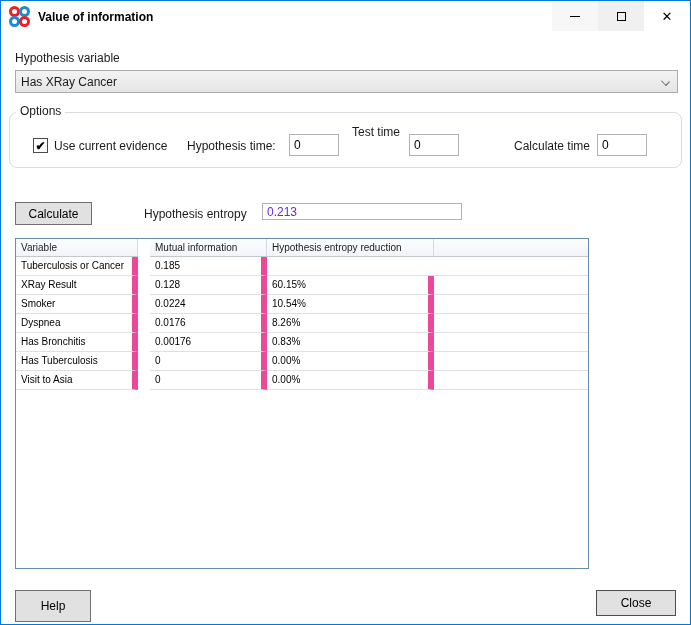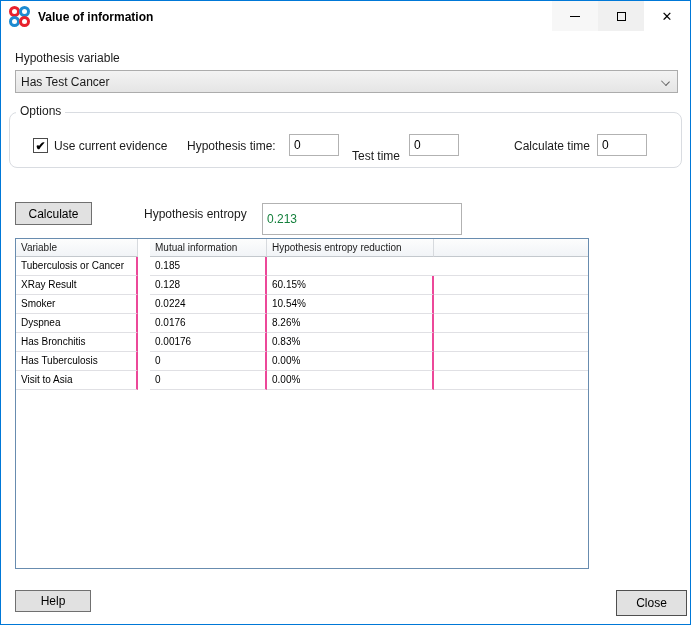"Has Test Cancer" span { text: Test -> XRay }
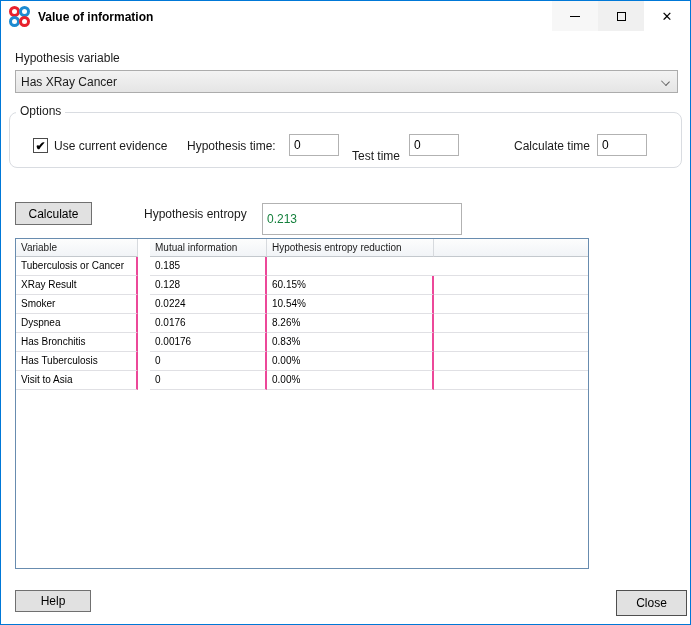"Test time" #test-time-label { top: 36px -> 12px }
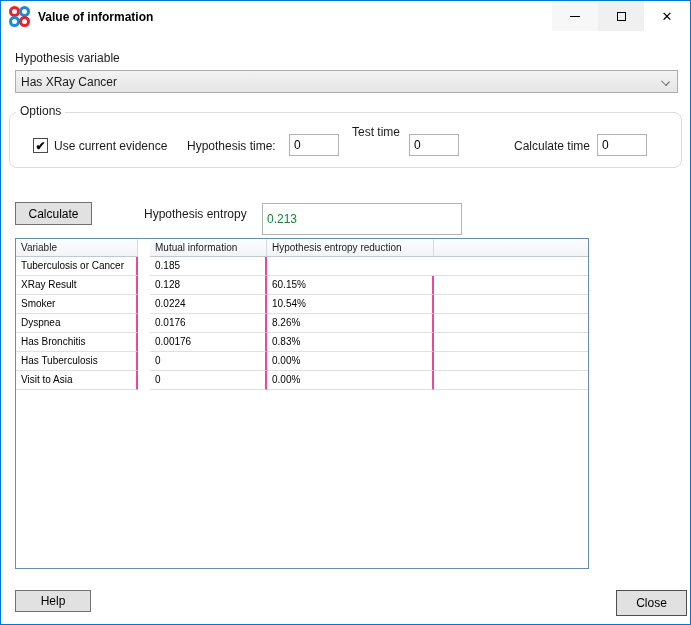"0.213" #entropy-box { color: #15803d -> #6d28d9; height: 32px -> 17px }
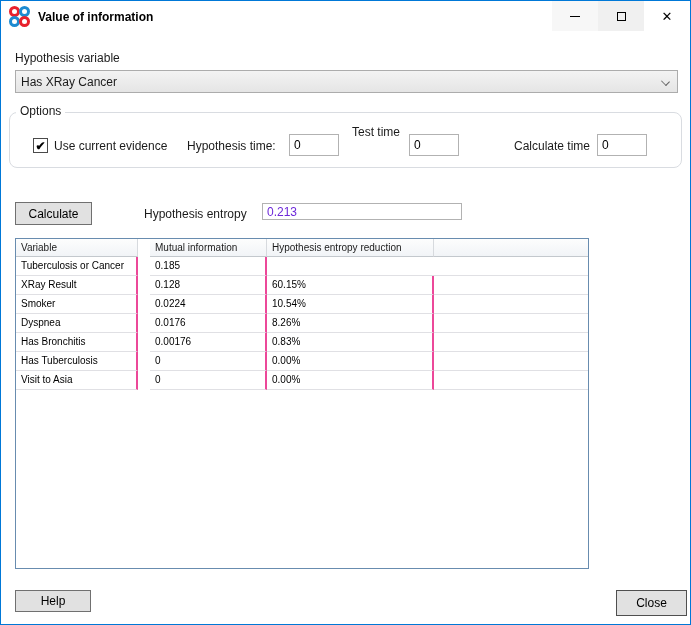"Tuberculosis or Cancer" .td { border-right: 2px solid #ec4899 -> 6px solid #ec4899 }
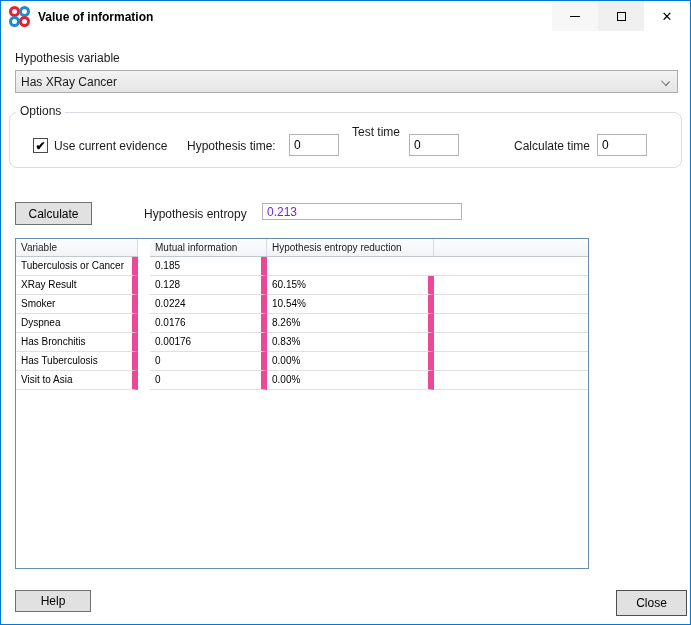"Help" #help-btn { height: 22px -> 32px }
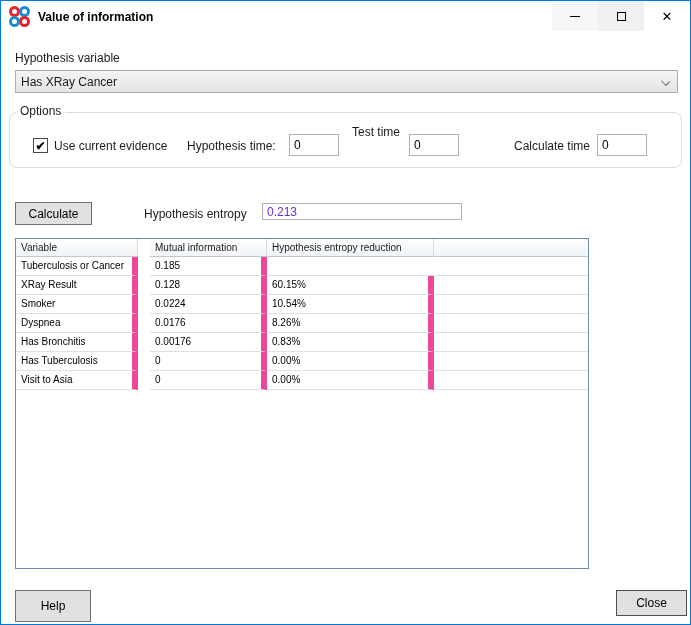"Close" #close-btn { margin-left: 20px -> none; width: 71px -> 80px }
